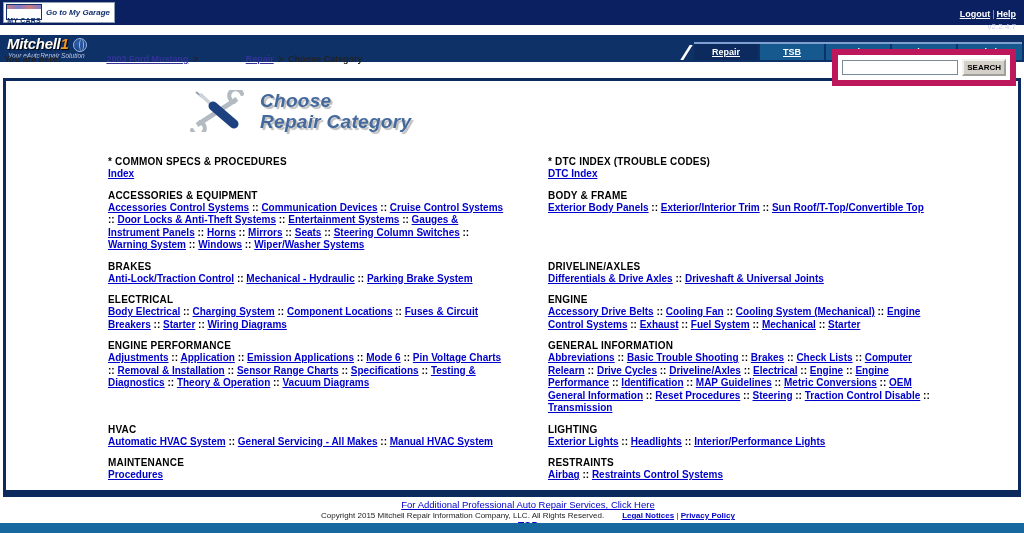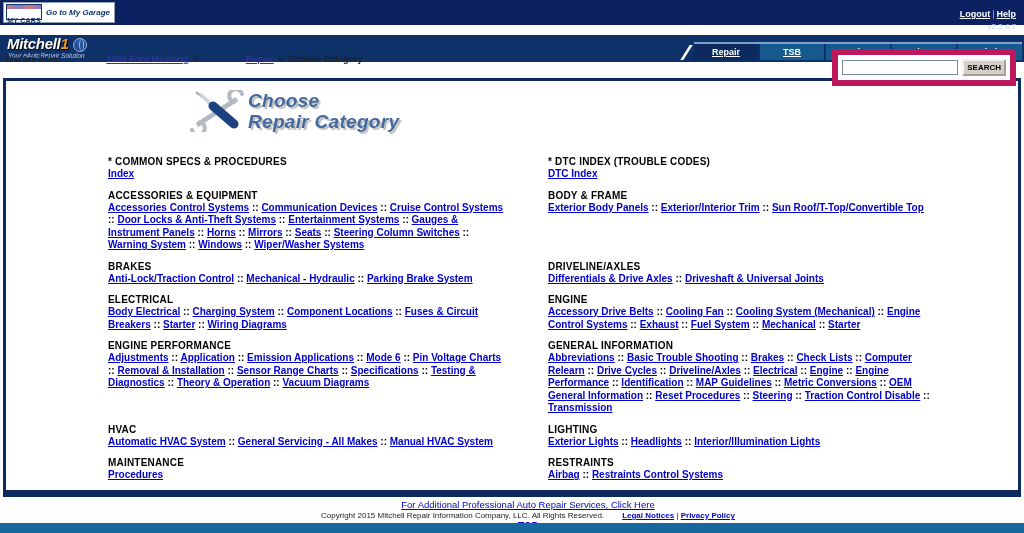"Choose" .title-block { gap: 2px -> 14px }
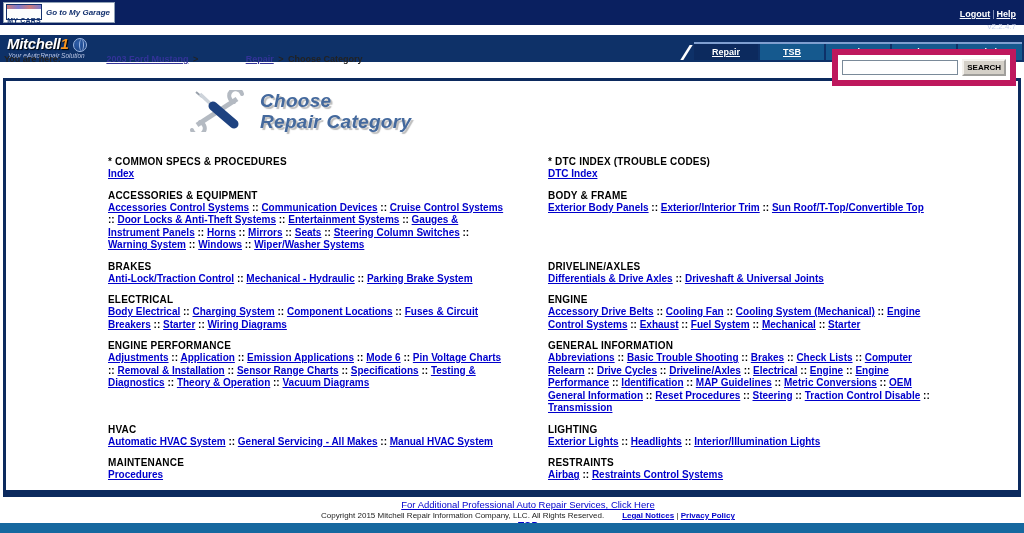"Interior/Illumination Lights" a { text: Interior/Illumination -> Interior/Performance }
